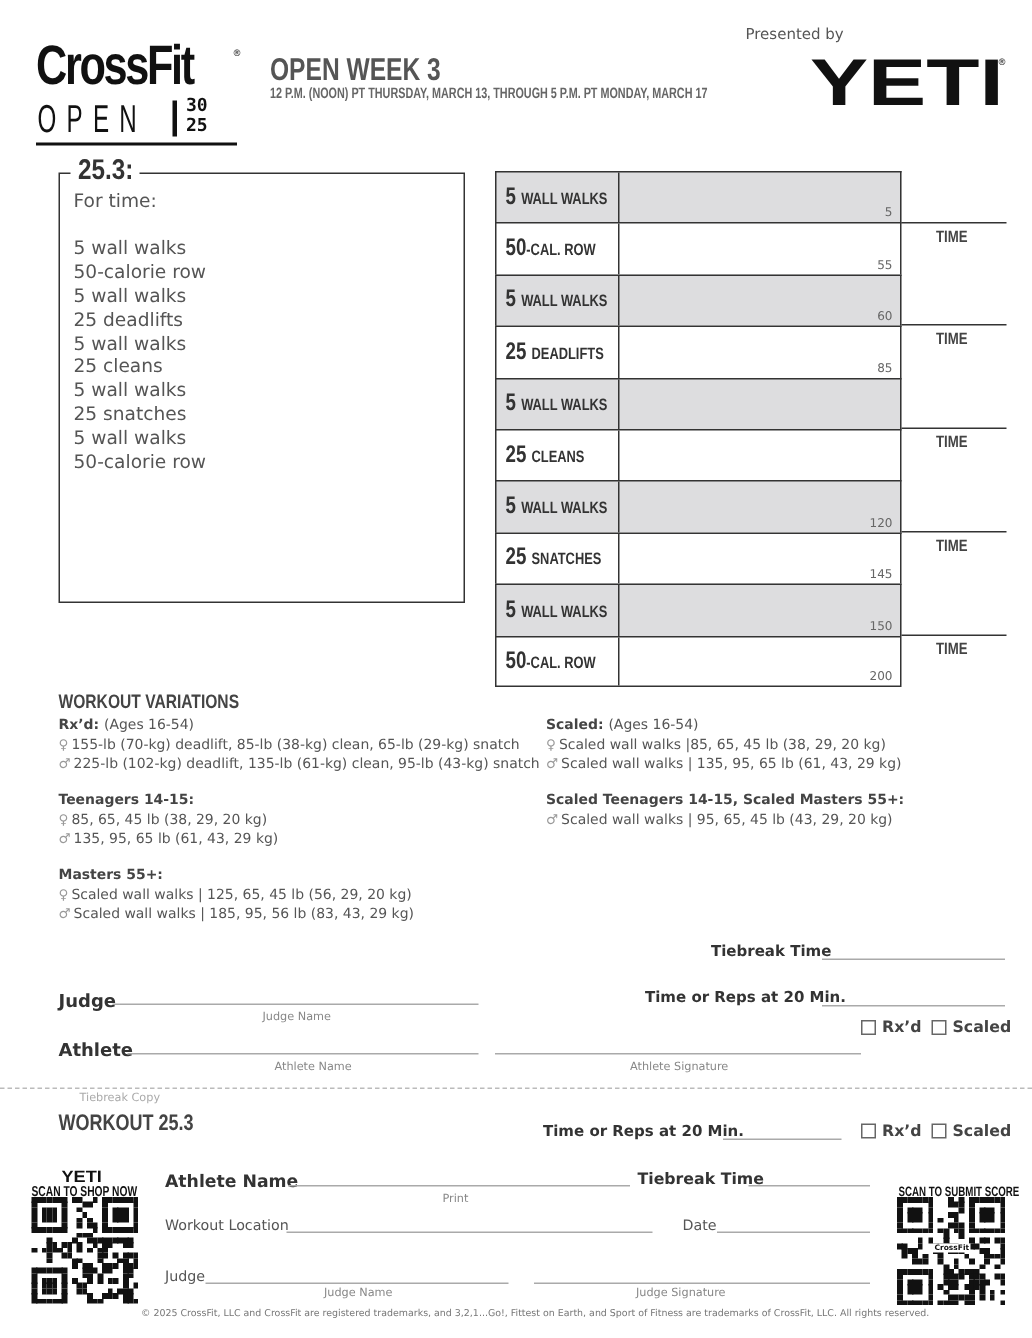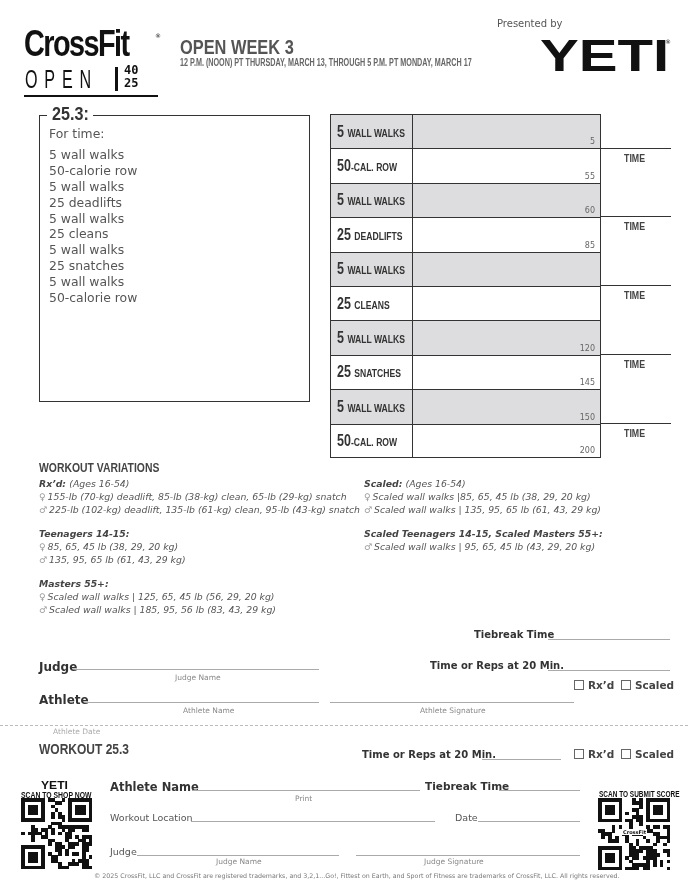"40" div { text: 40 -> 30 }
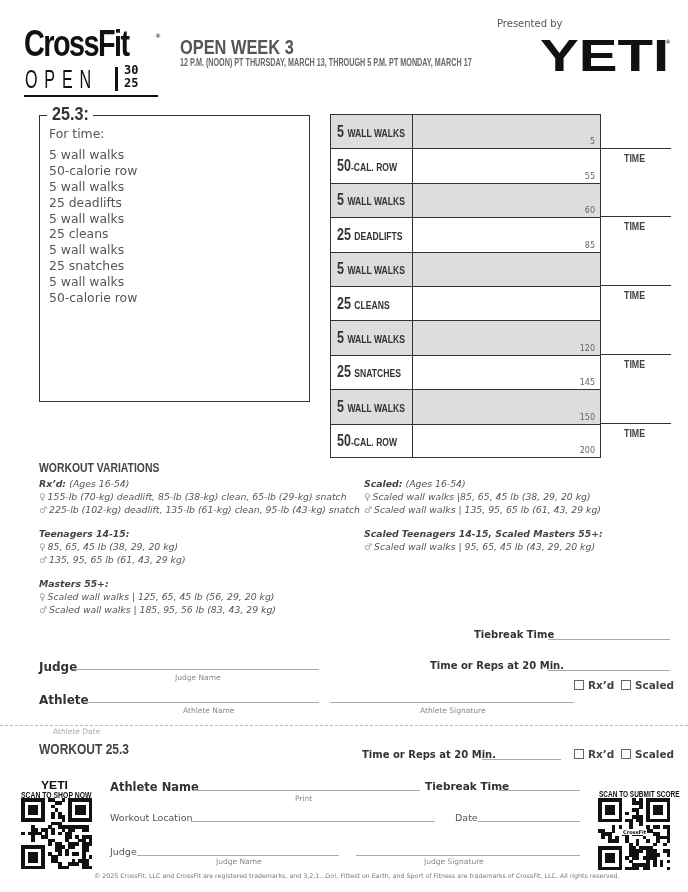"For time:" #workout-body .for-time { margin-bottom: 5px -> 15px }
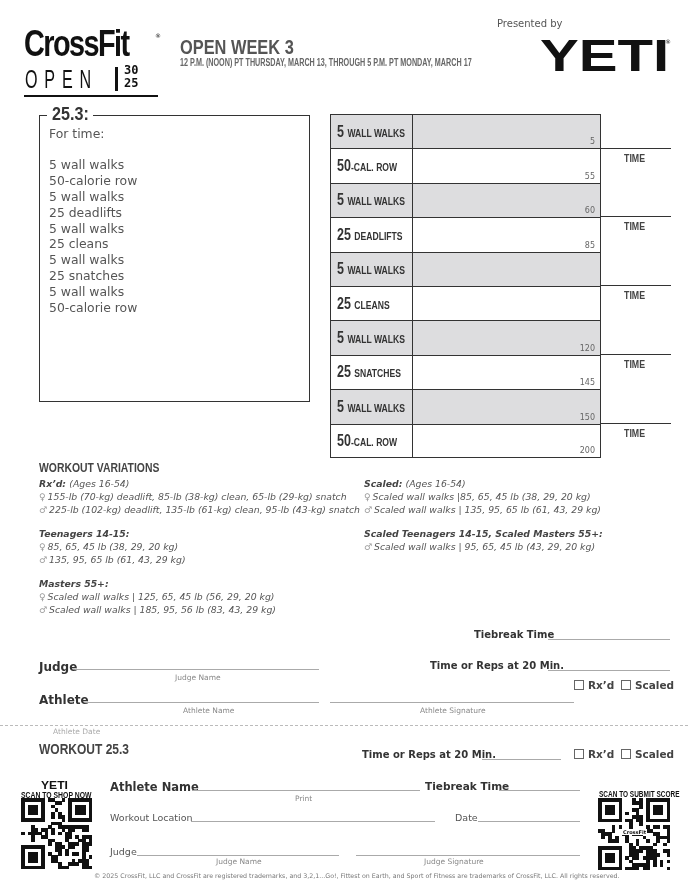"Rx’d: (Ages 16-54)" .var-block { font-style: italic -> none }
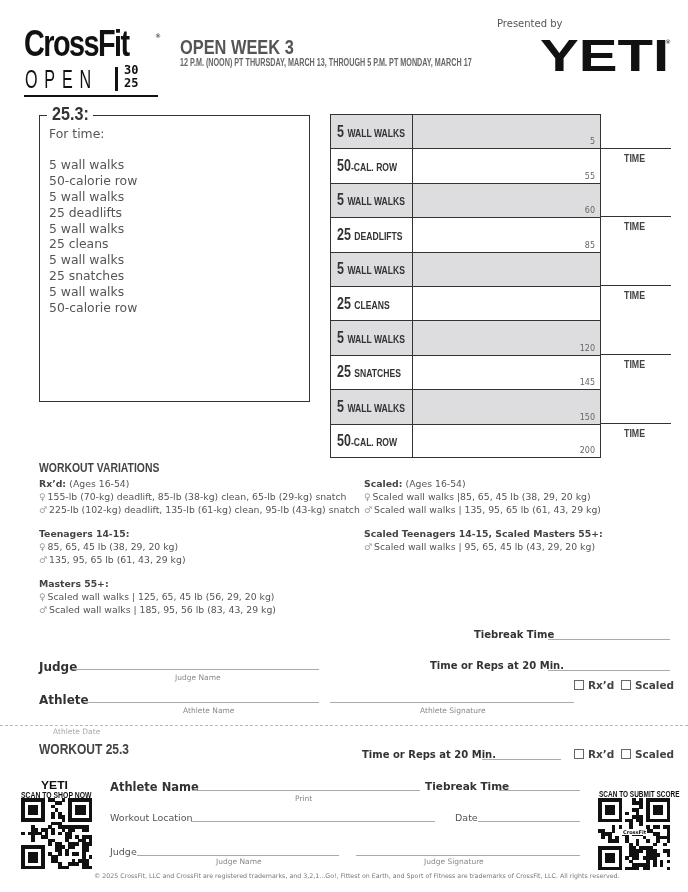"Athlete Date" div.abs { text: Athlete Date -> Tiebreak Copy }
